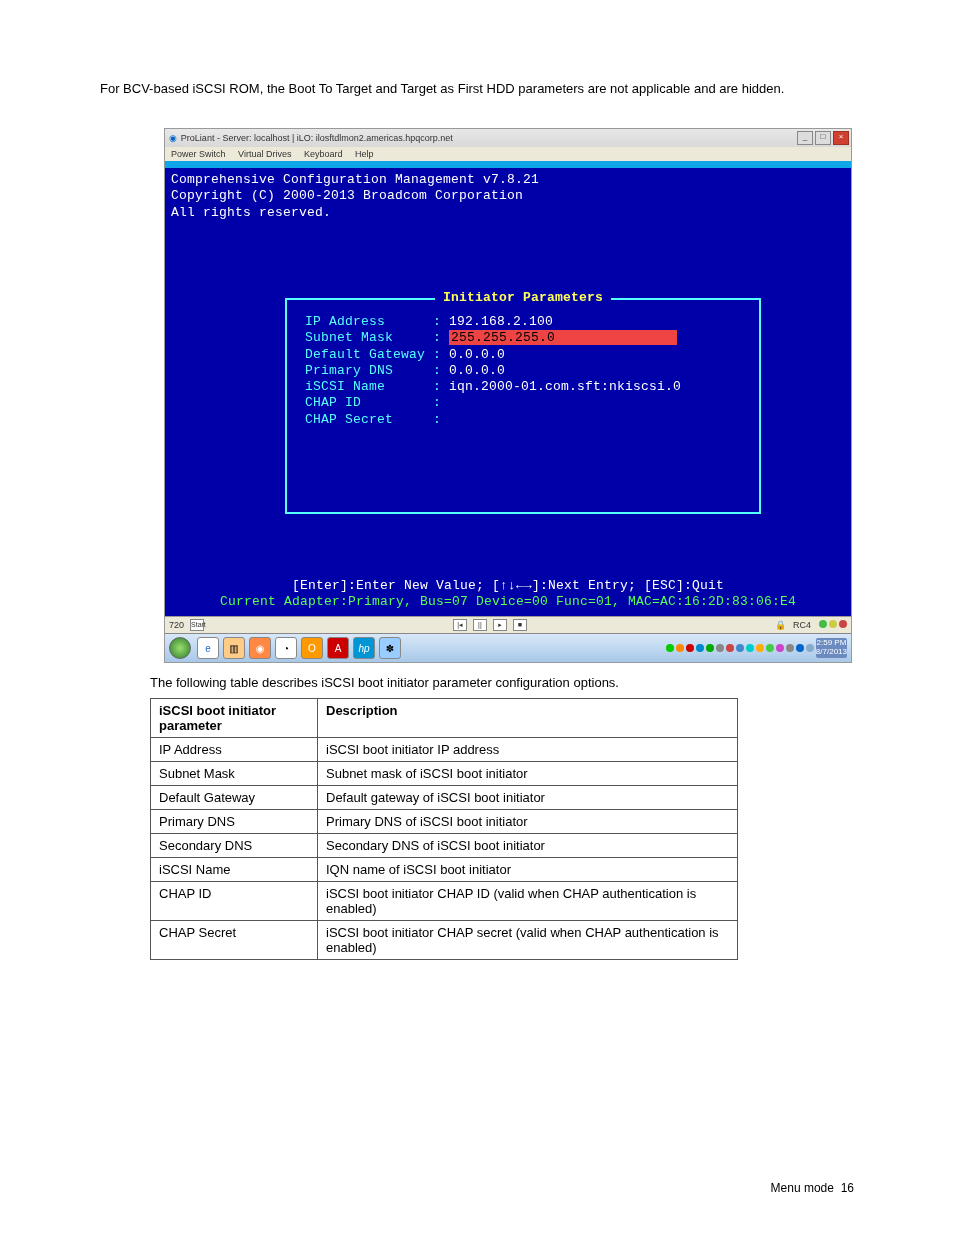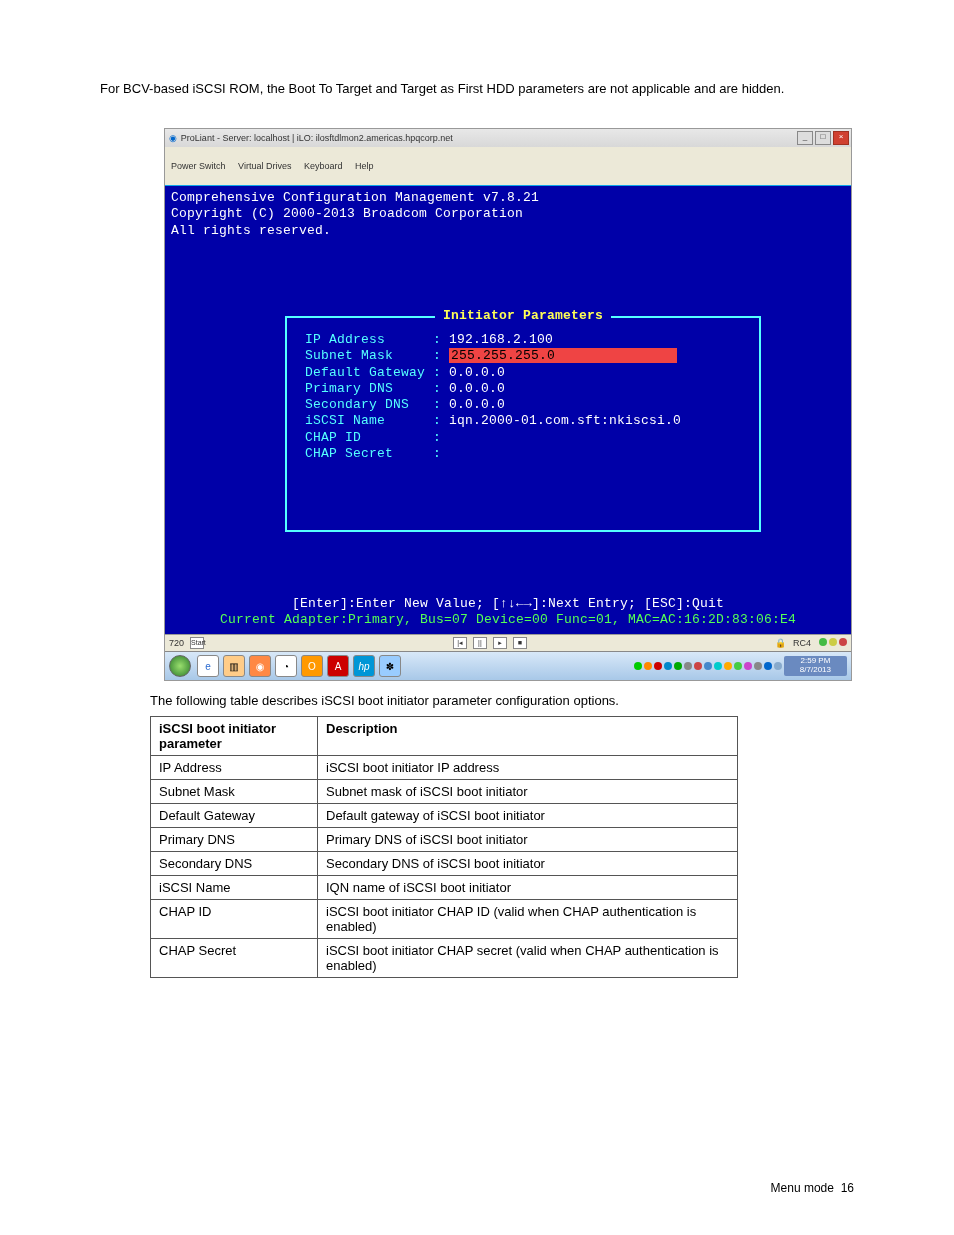"Power Switch Virtual Drives Keyboard" .menubar { border-bottom: 1px solid #0ea5e9 -> 7px solid #0ea5e9; padding: 14px 6px -> 2px 6px }
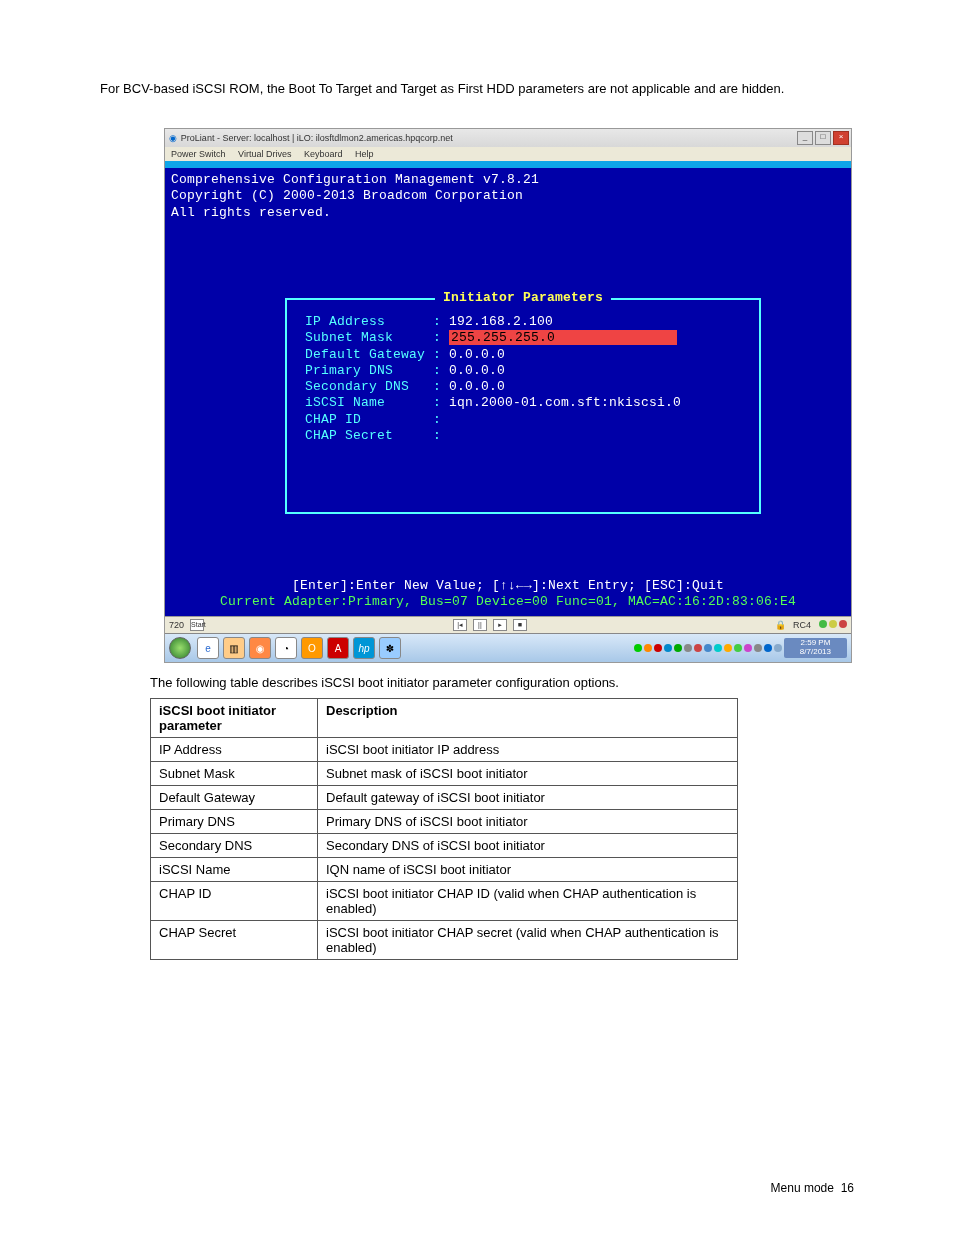"Secondary DNS : 0.0.0.0" div.param-row { html: <div><span>Secondary DNS </span><span> : </span><span>0.0.0.0</span></div> -> none }
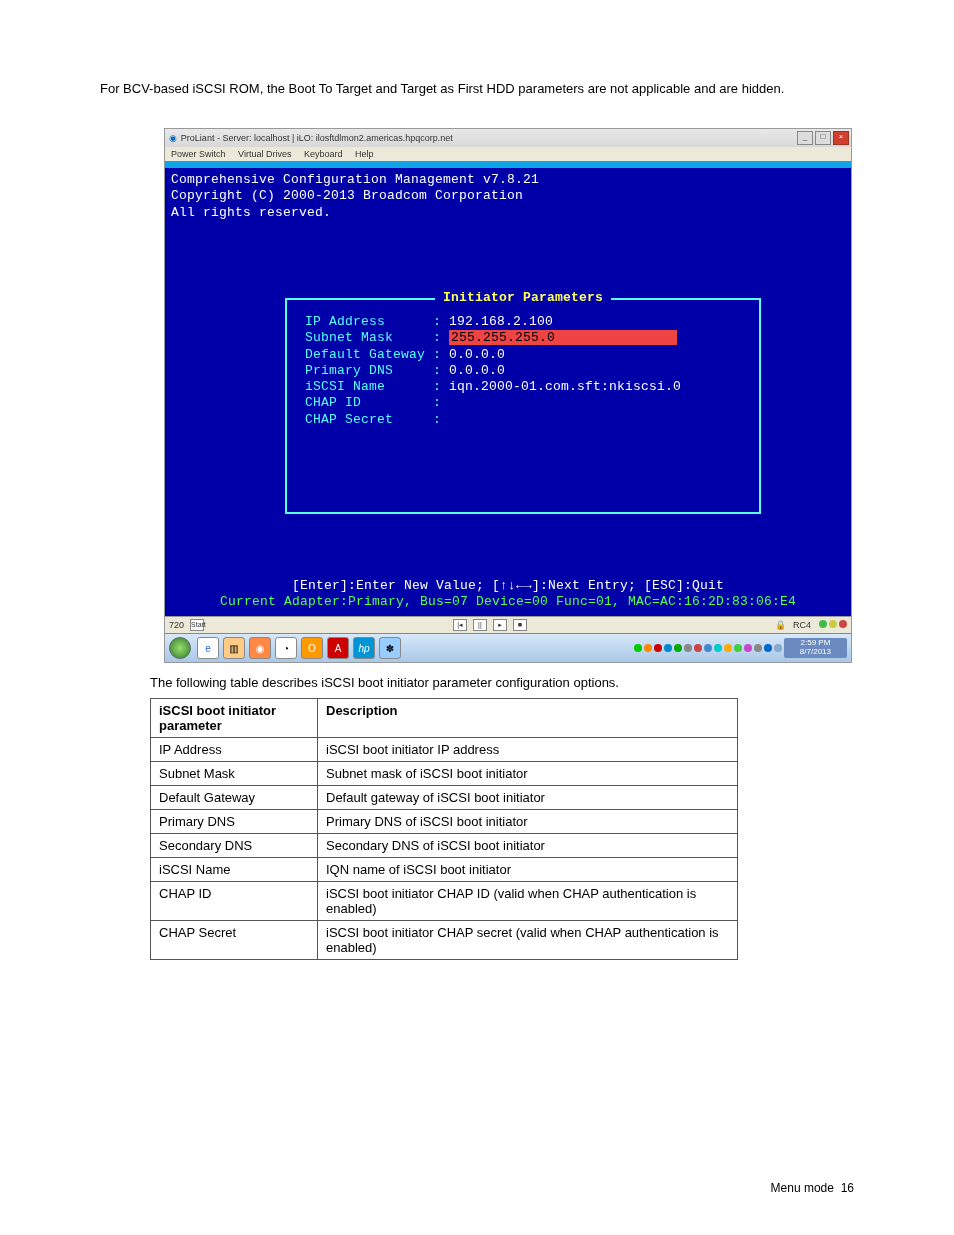"2:59 PM" .taskbar .clock { padding: 1px 16px -> 1px 0 }
